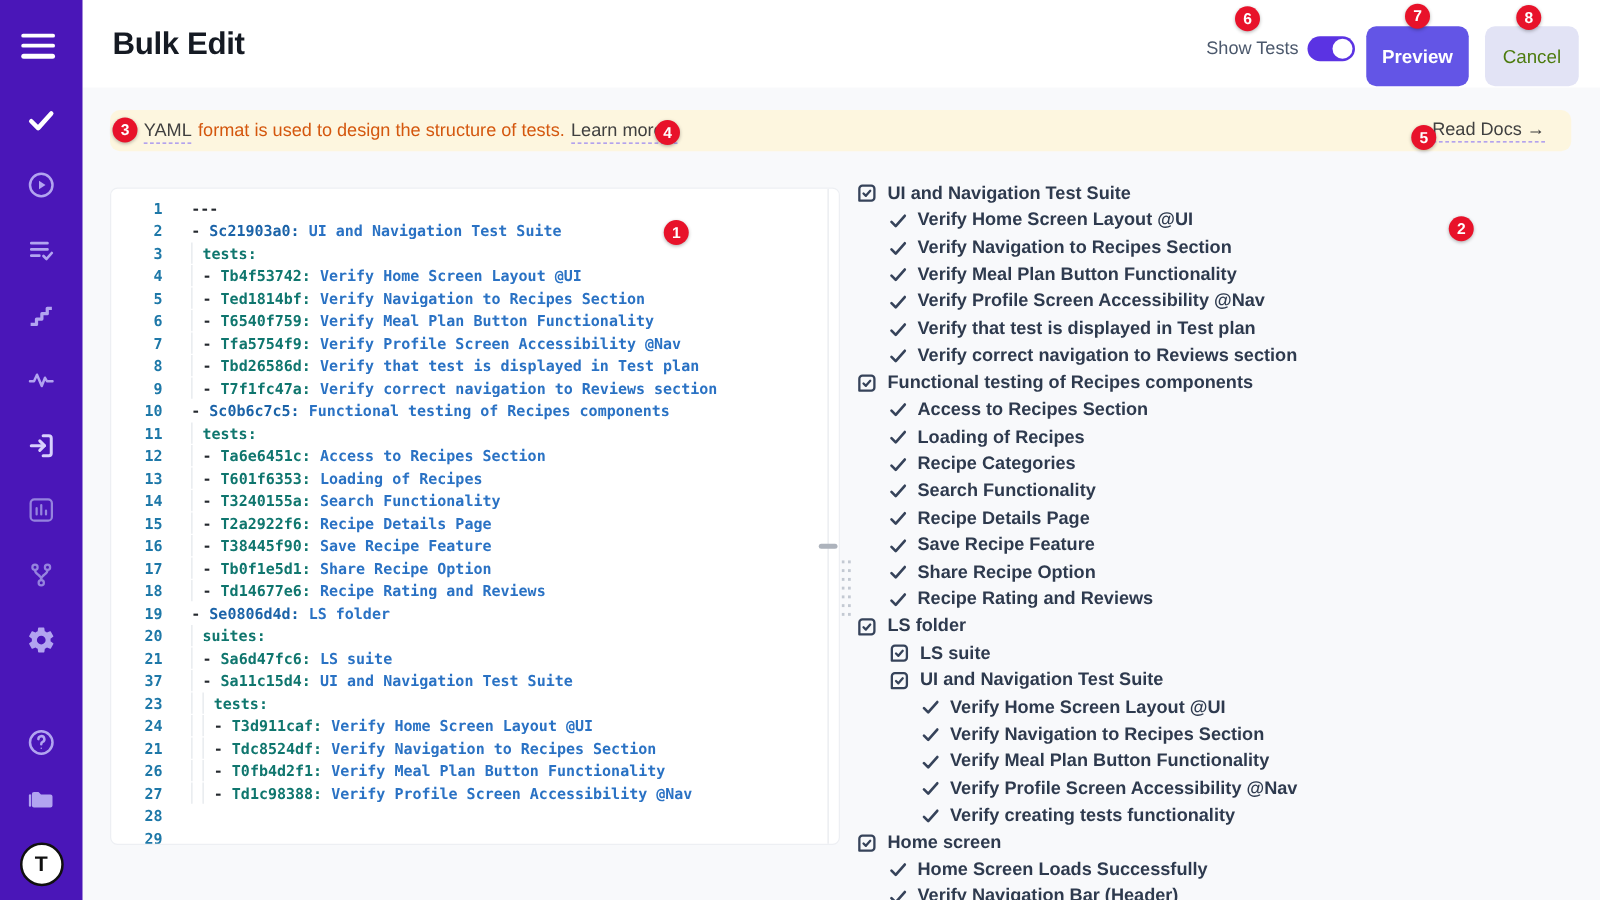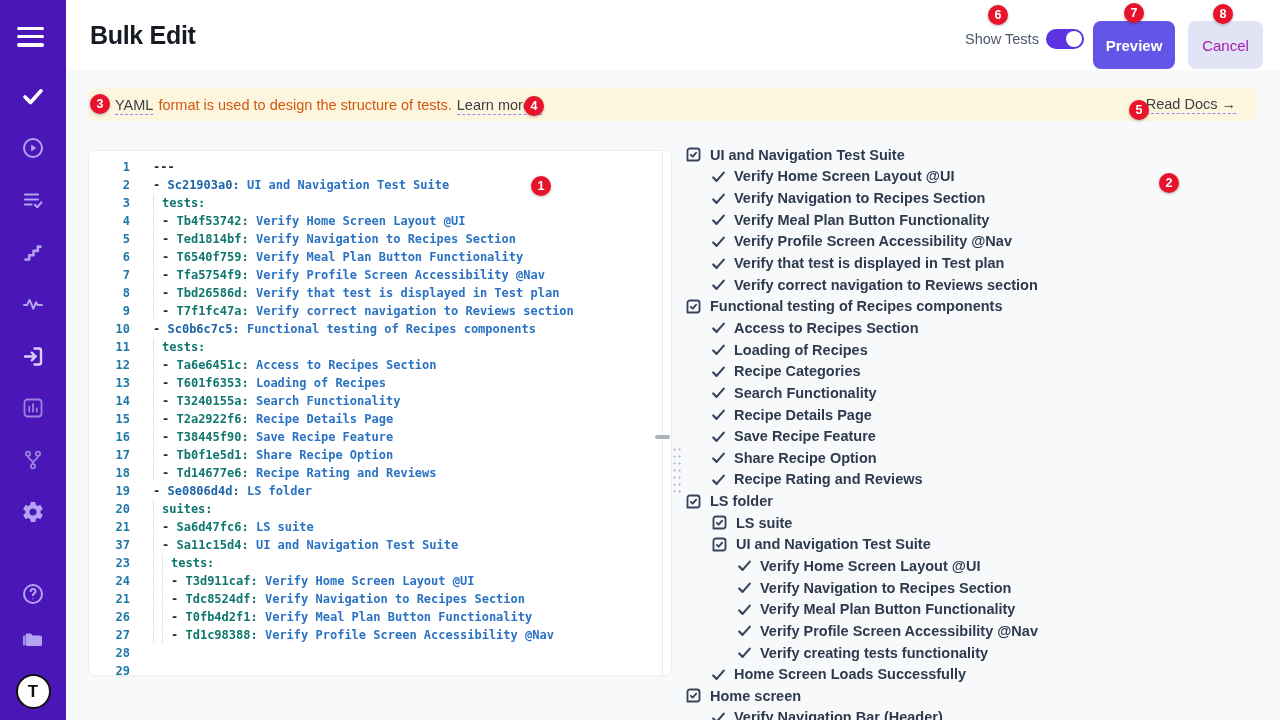"Cancel" .btn-cancel { color: #a21caf -> #4d7c0f }
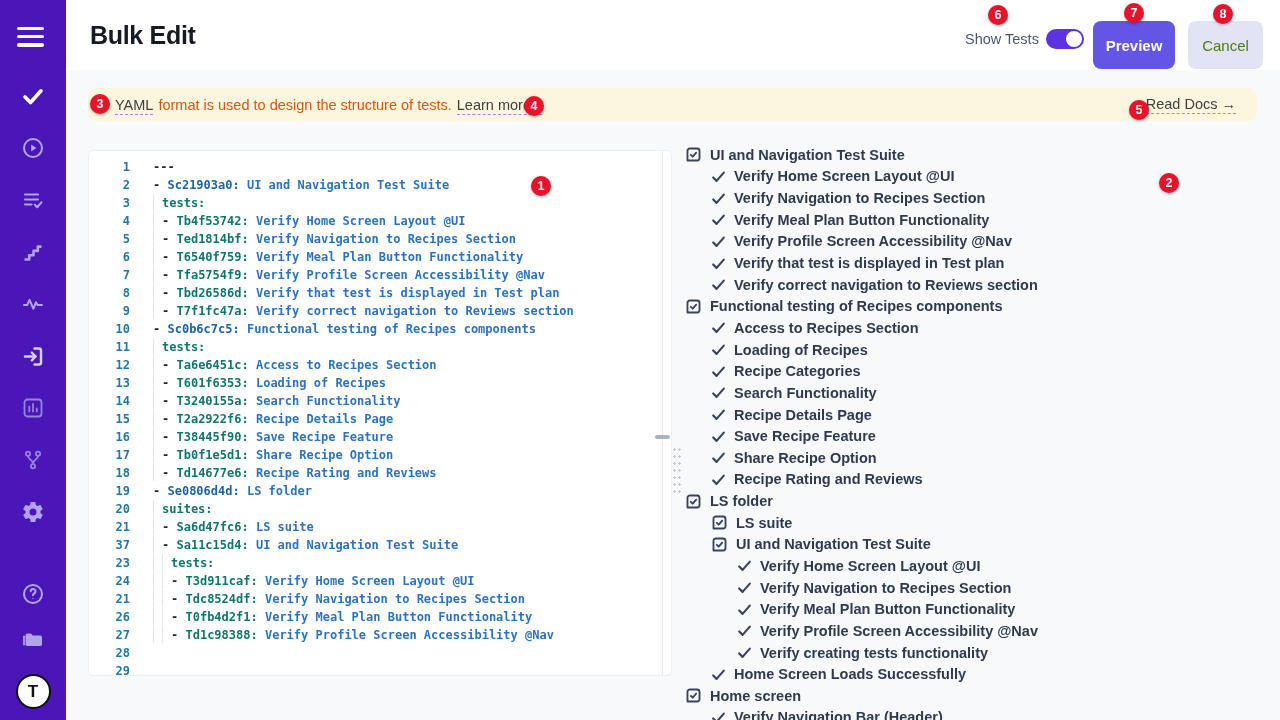"Home Screen Loads Successfully" div.tree-row { order: before "Home screen" -> after "Home screen" }
